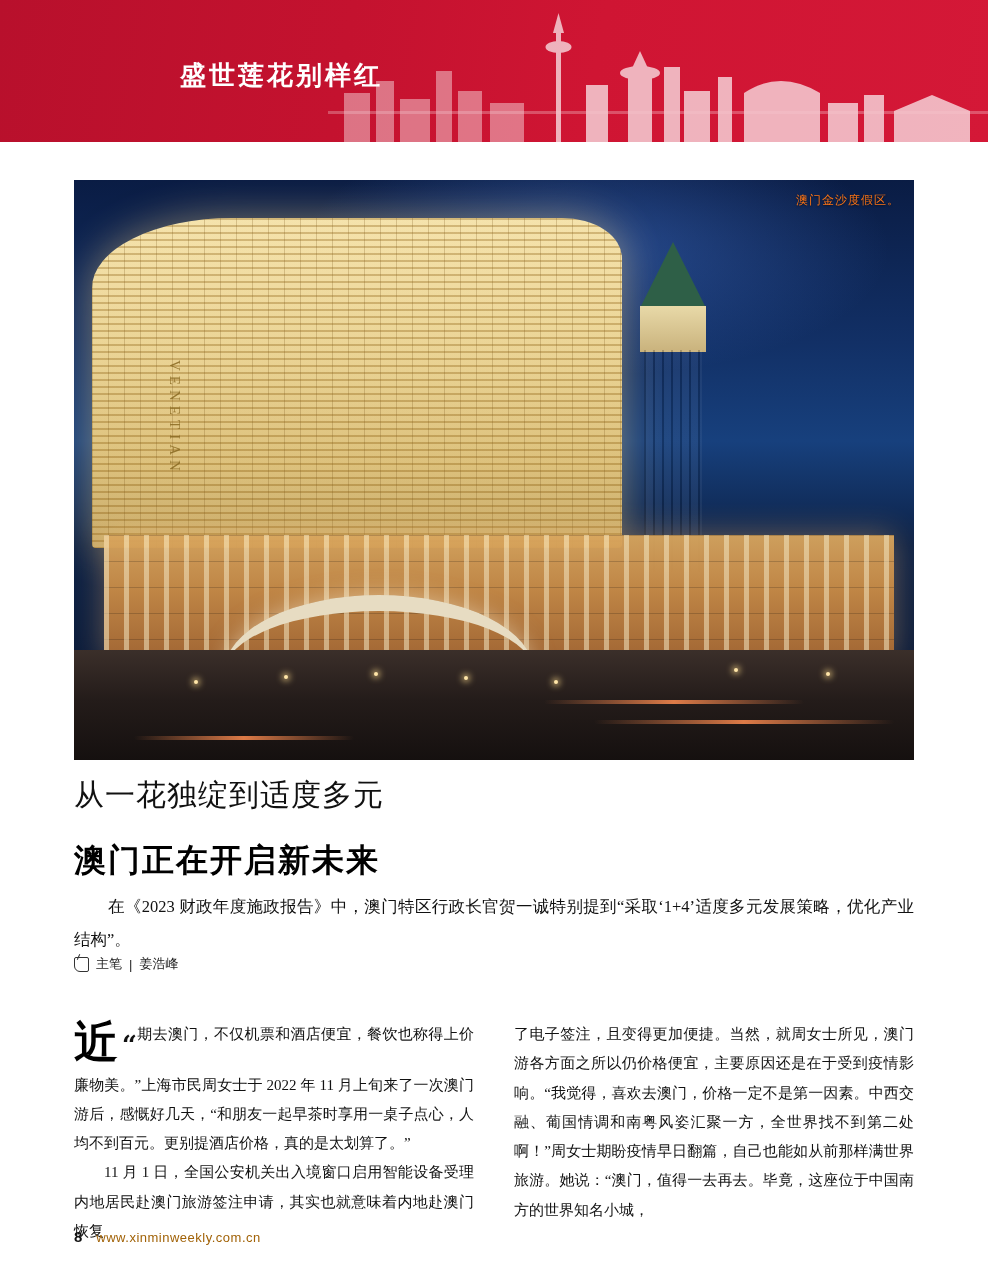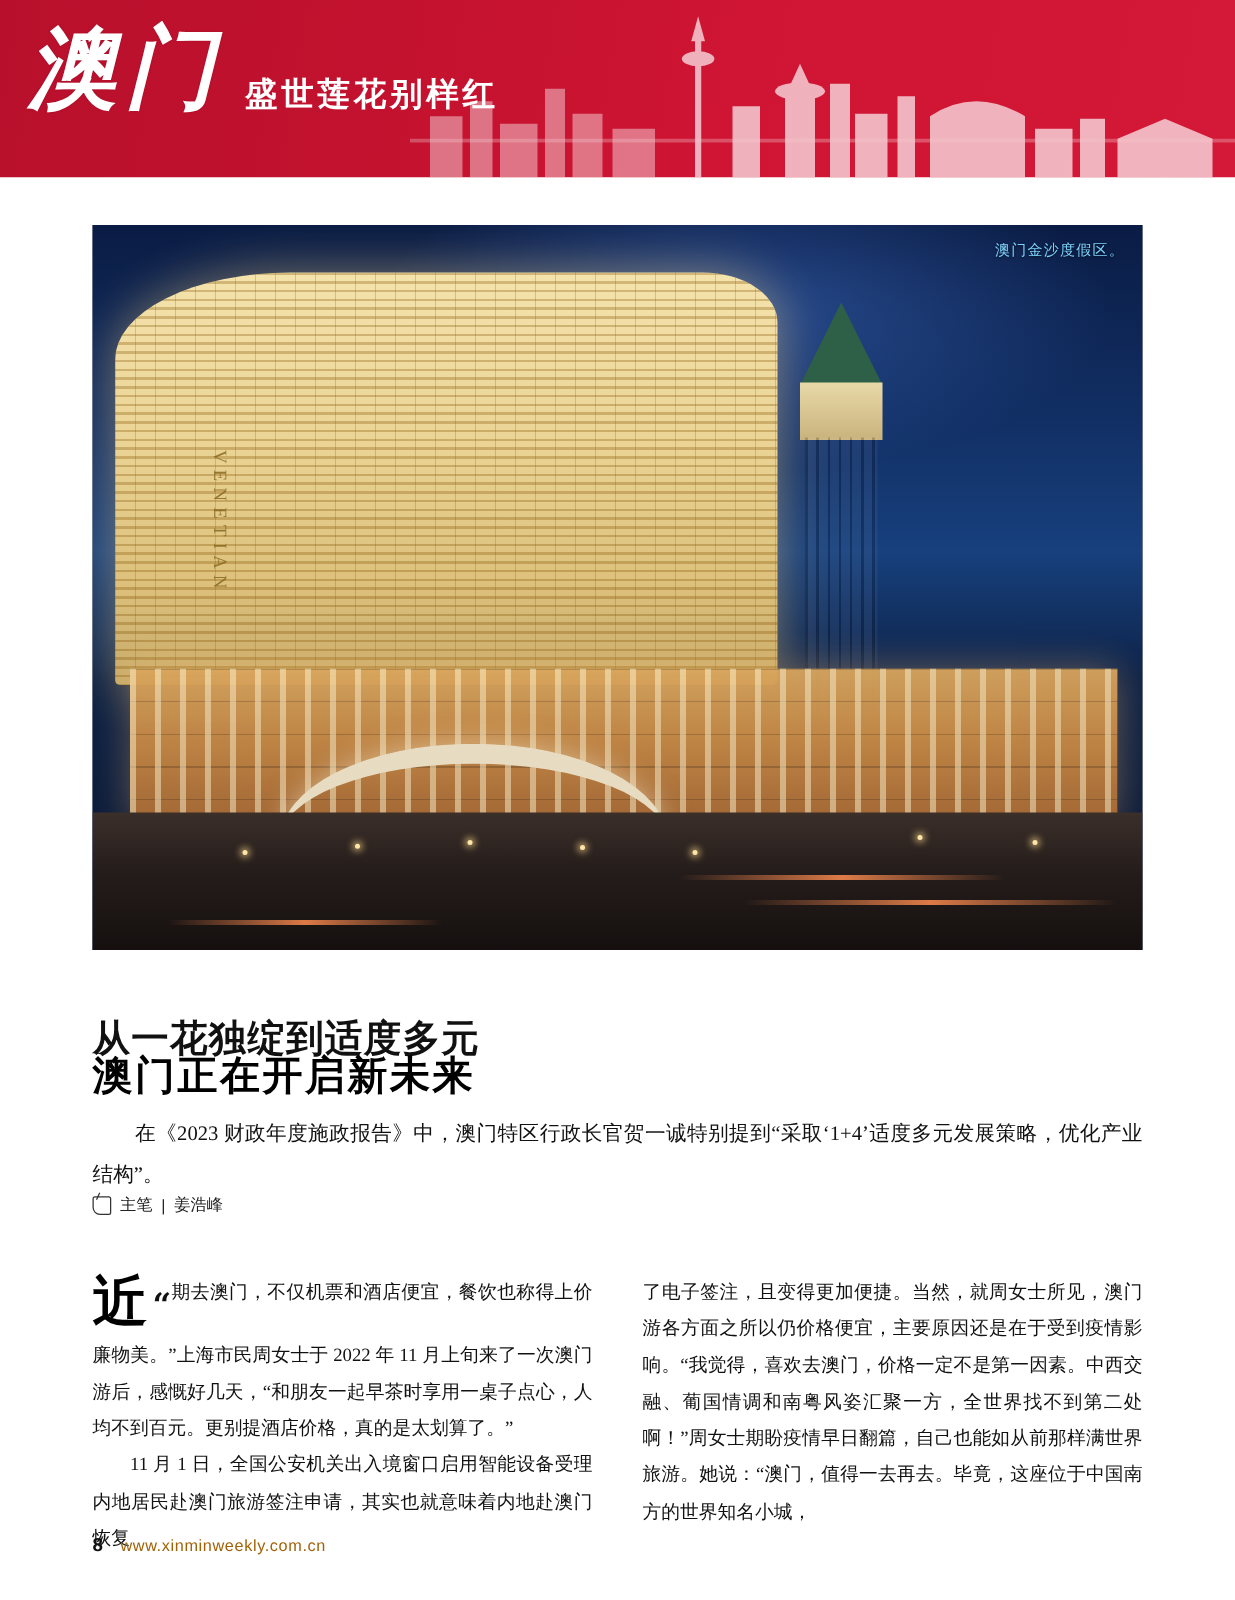"澳门" div.banner-title { html: <div>澳门</div> -> none }
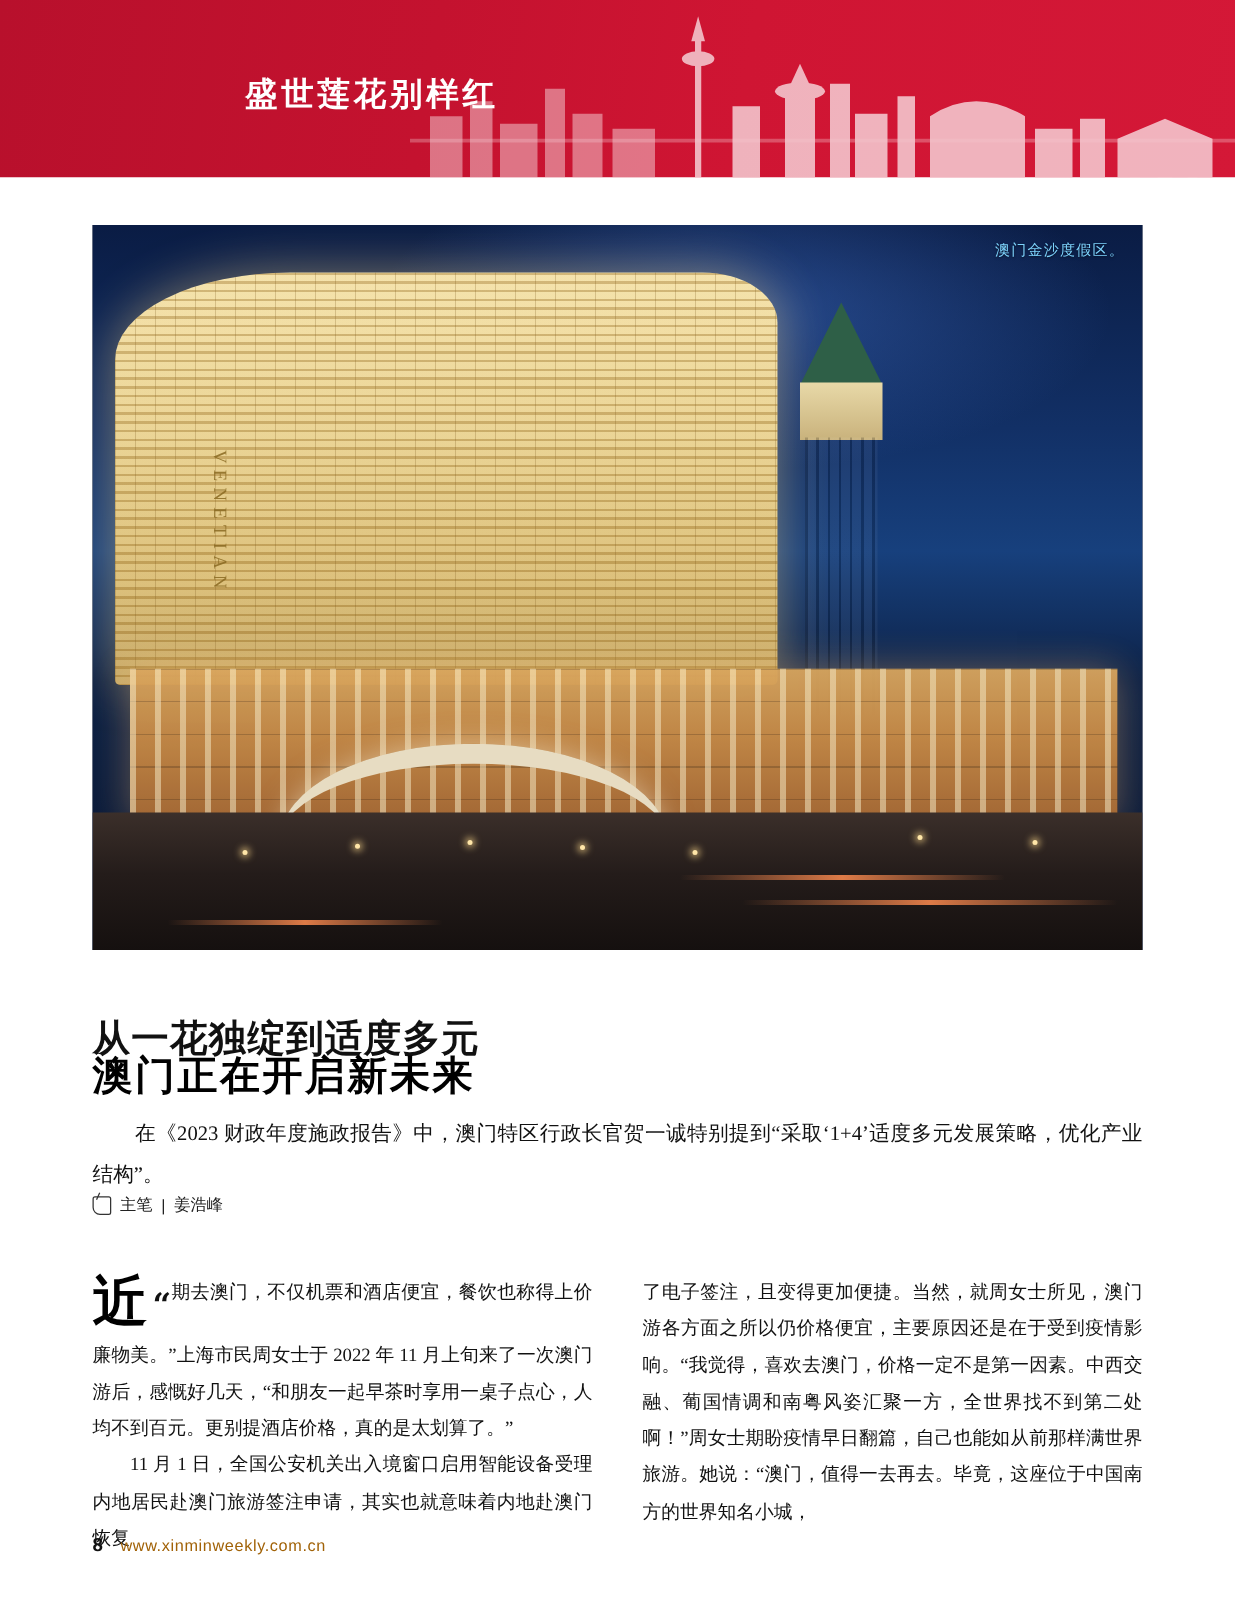"盛世莲花别样红" .banner-sub { left: 196px -> 180px }
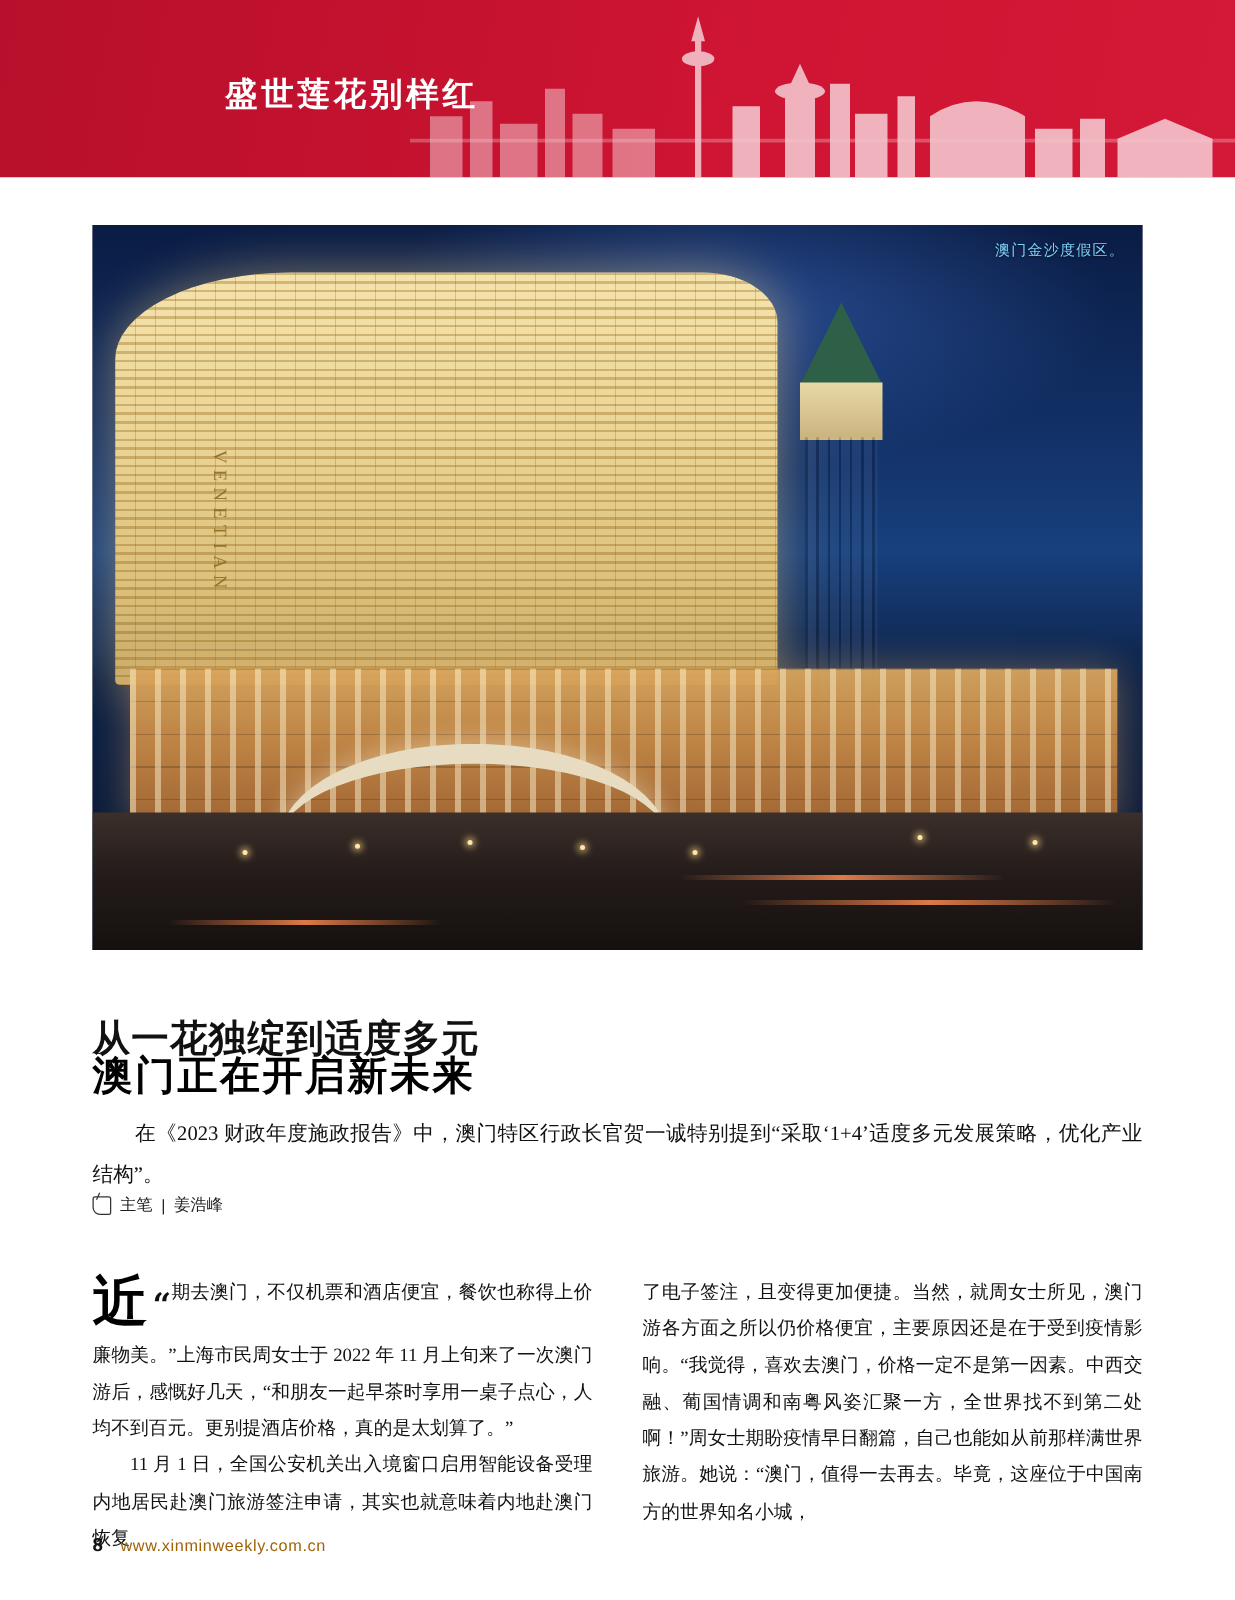"澳门金沙度假区。" .photo-credit { color: #7dd3fc -> #f97316 }
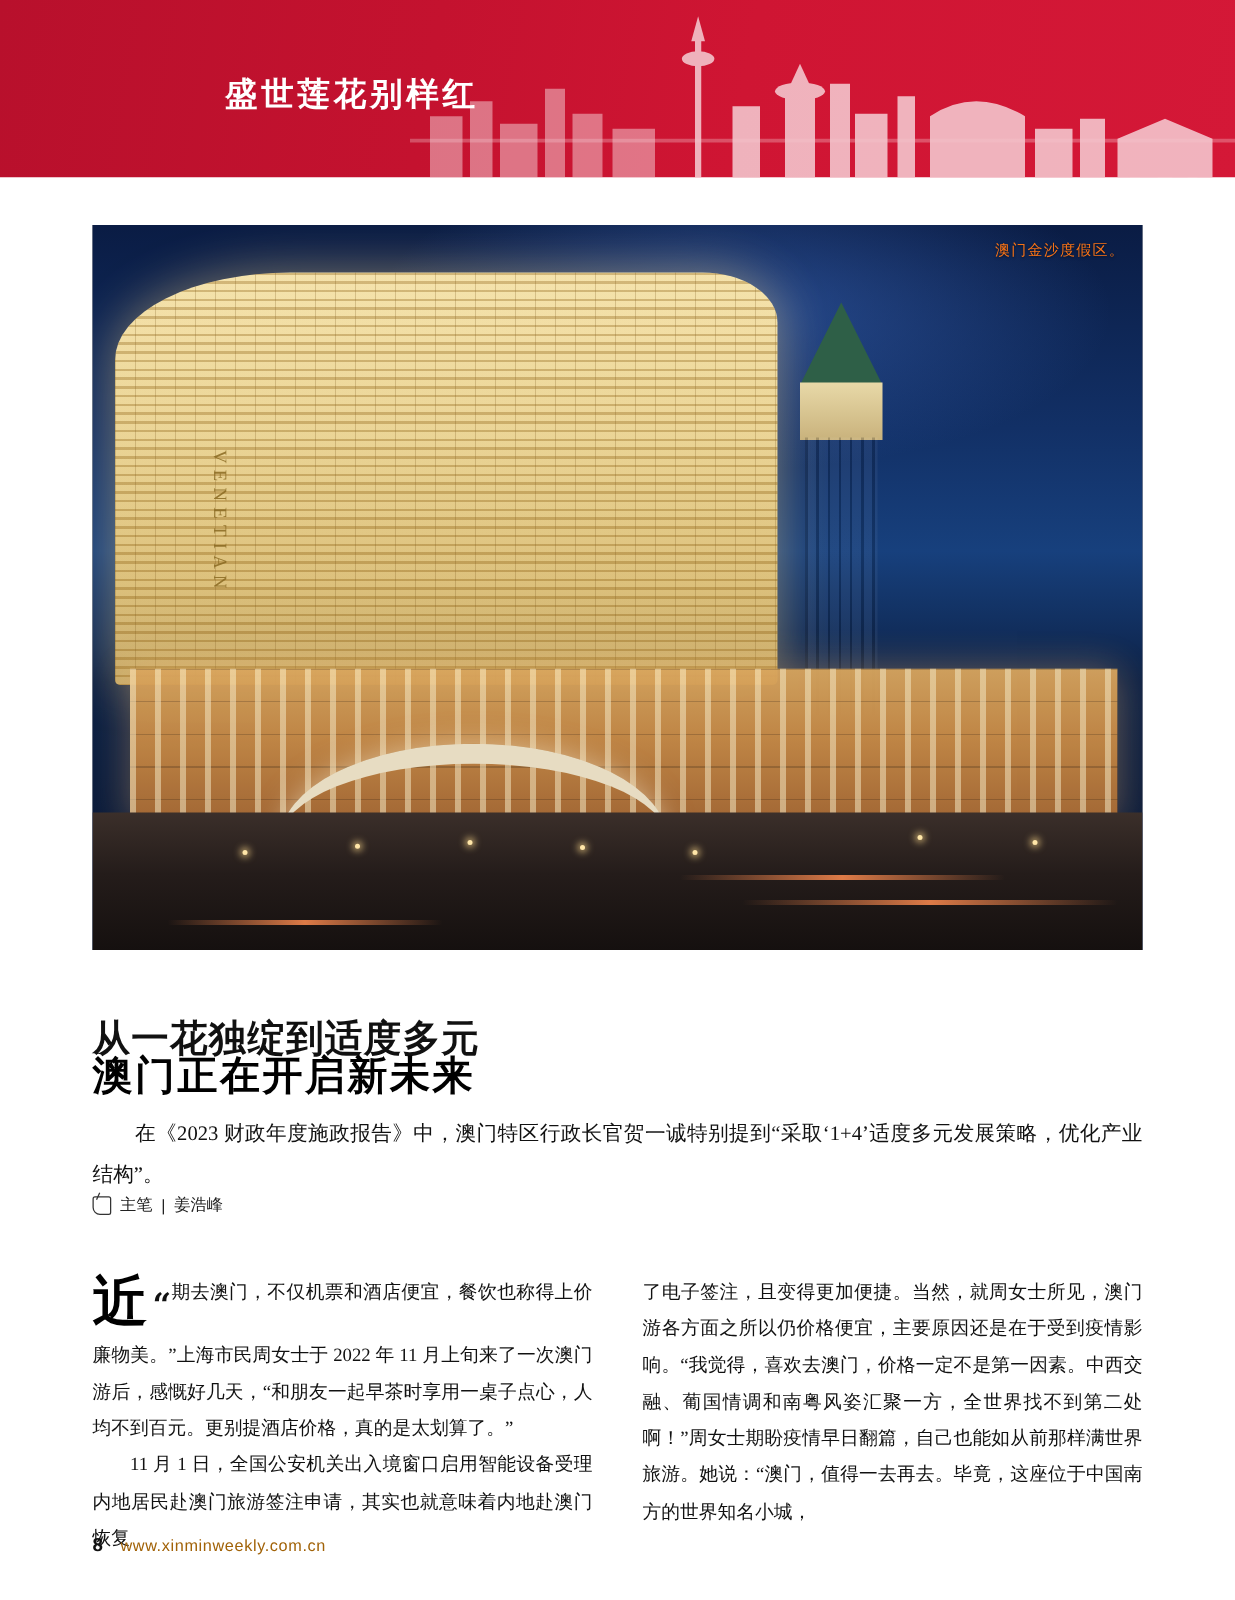"从一花独绽到适度多元" .kicker { font-weight: bold -> normal; margin-top: 36px -> none }
